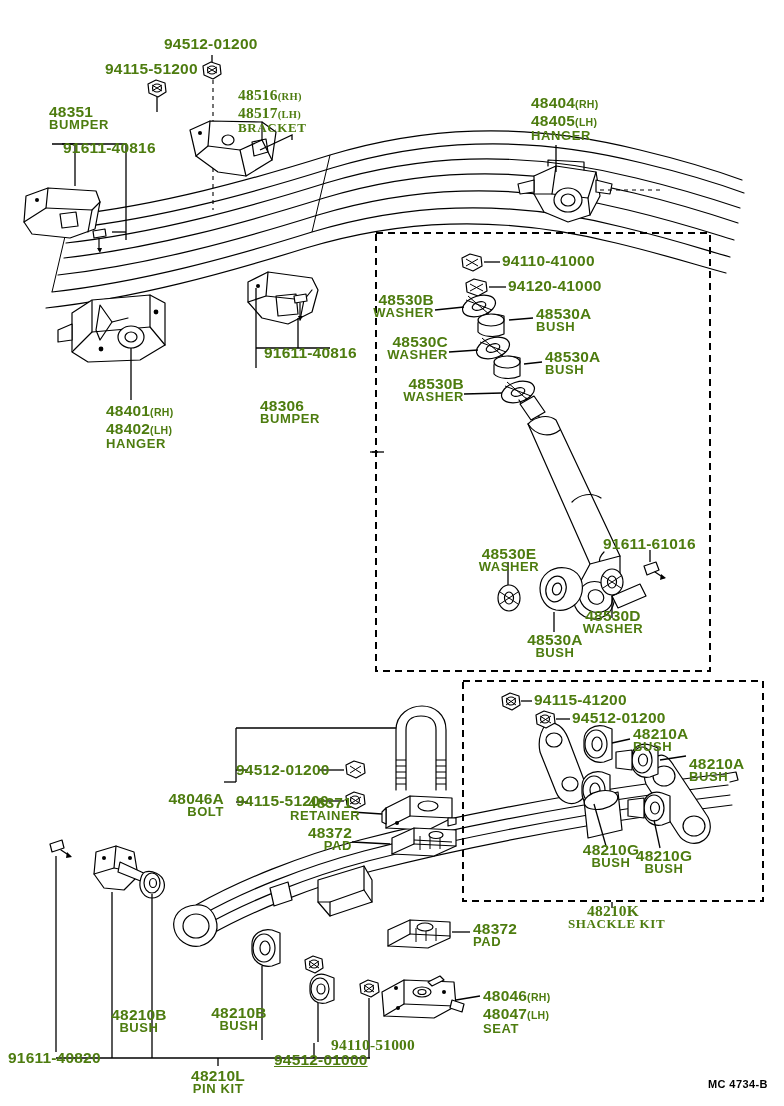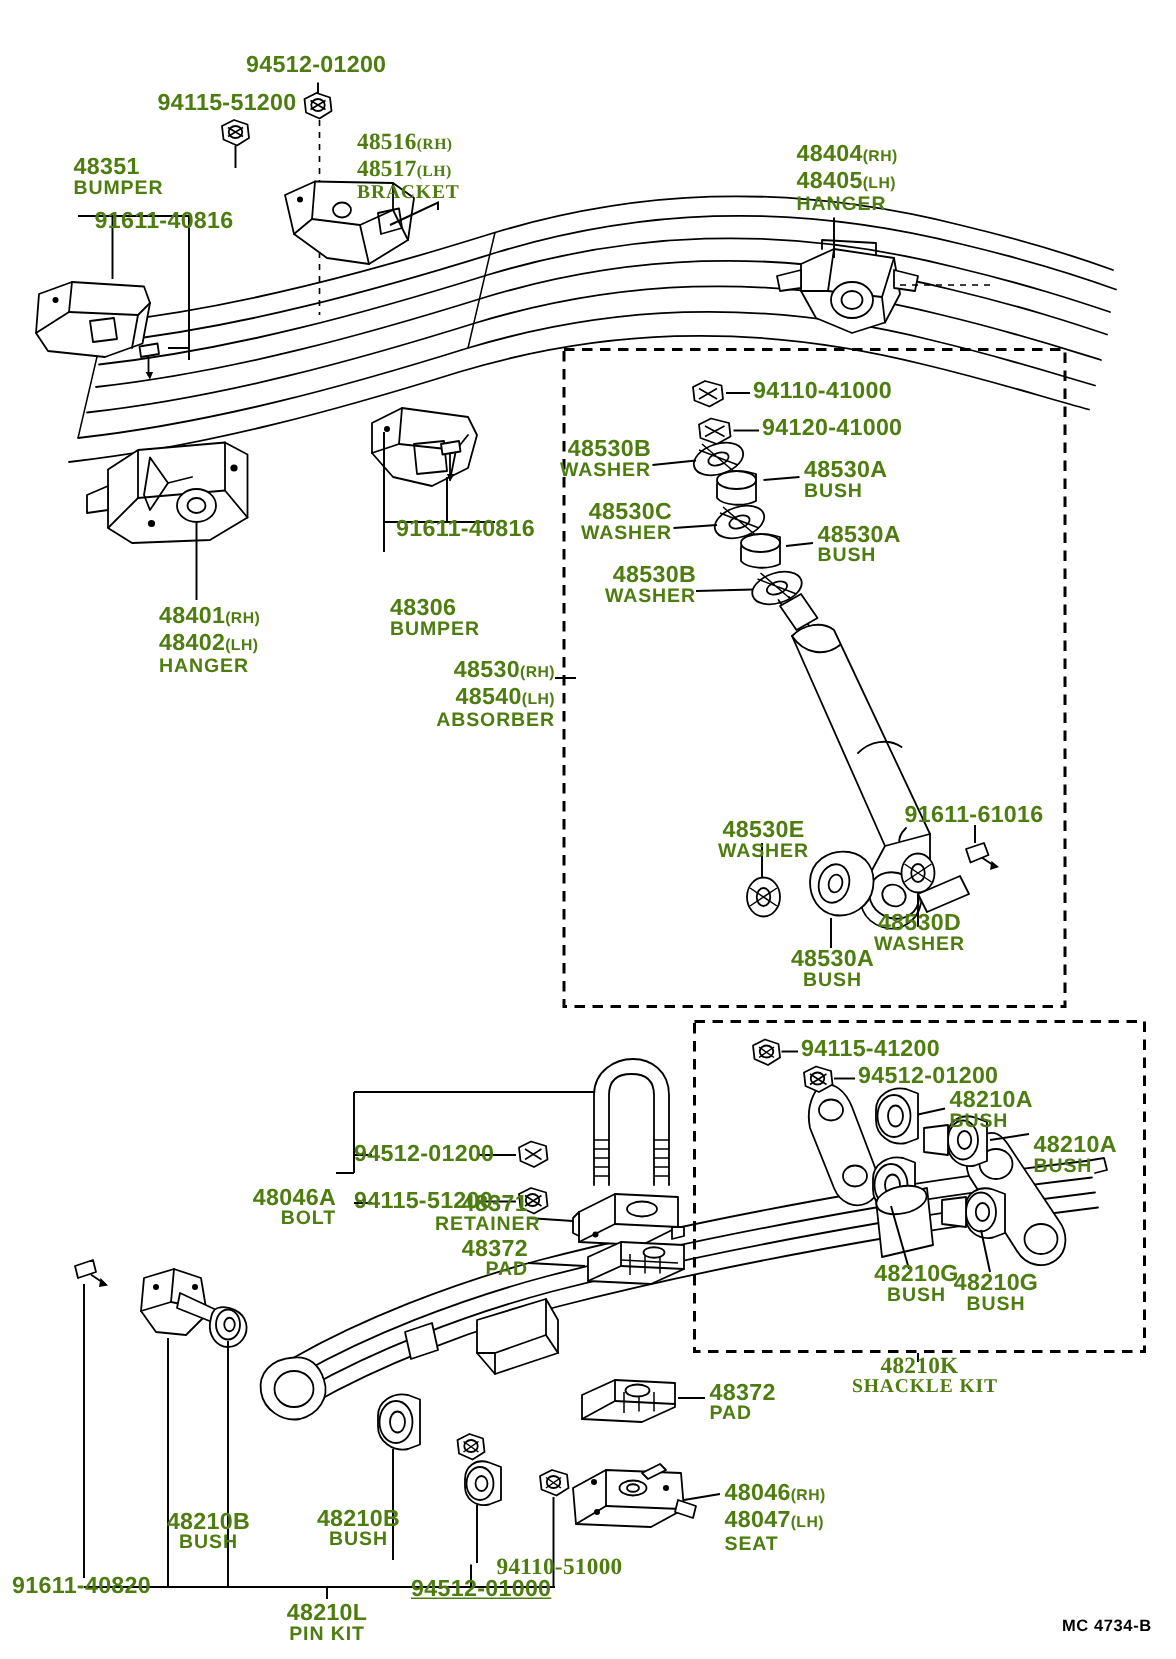"48530(RH)" div.lbl { html: <div> <div><span>48530</span><span>(RH)</span></div> <div><span>48540</span><span>(LH)</span></div> <div>ABSORBER</div> </div> -> none }
